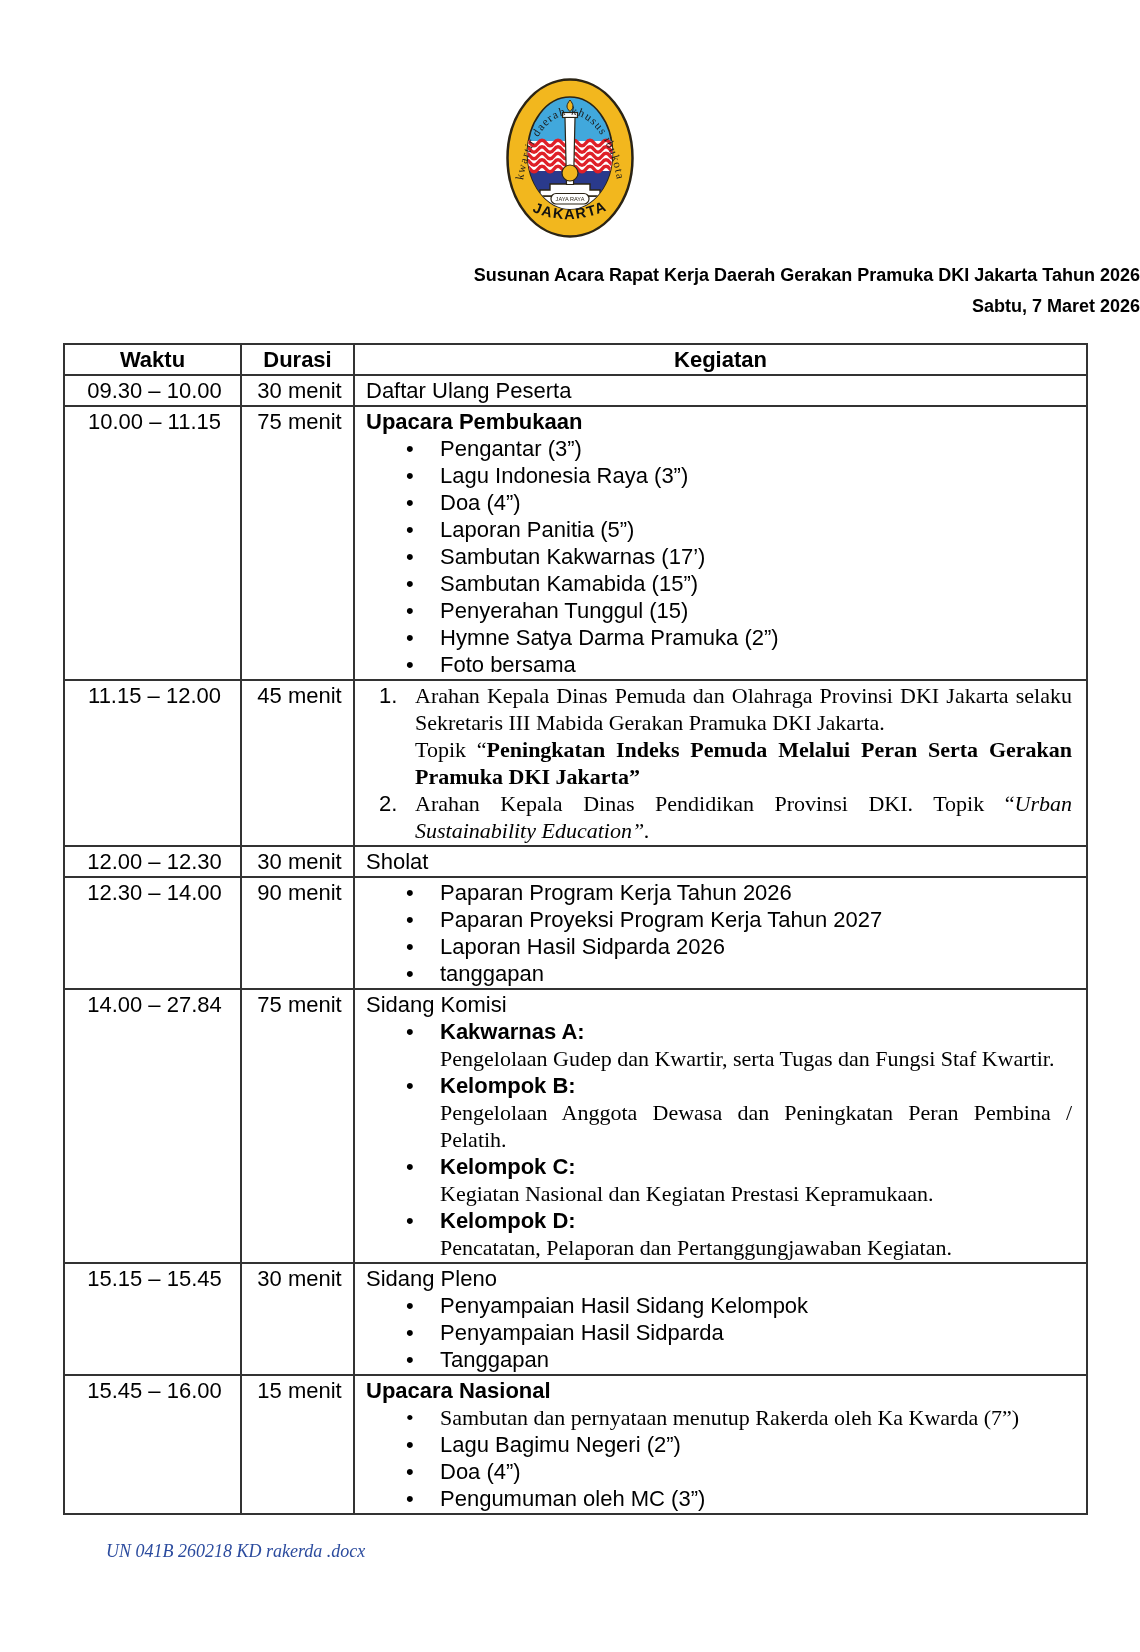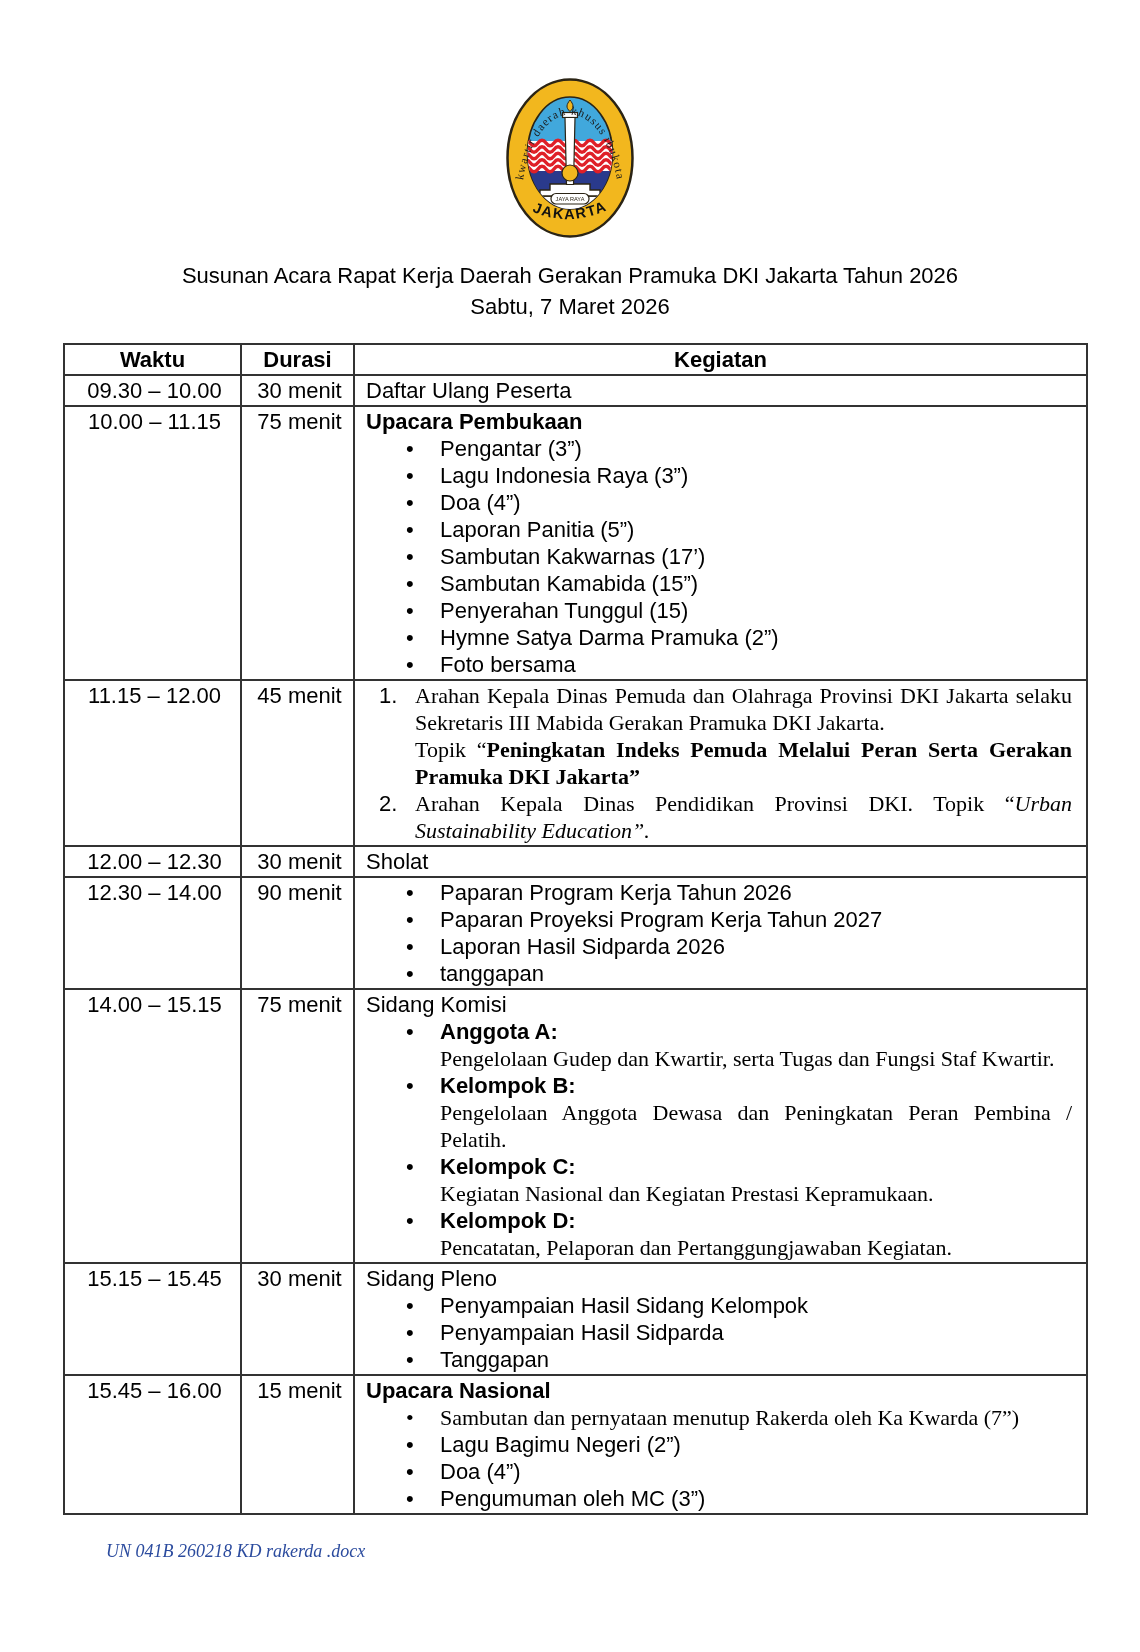"Susunan Acara Rapat Kerja Daerah" .title-line { font-size: 22px -> 18px; font-weight: normal -> bold; text-align: none -> right }
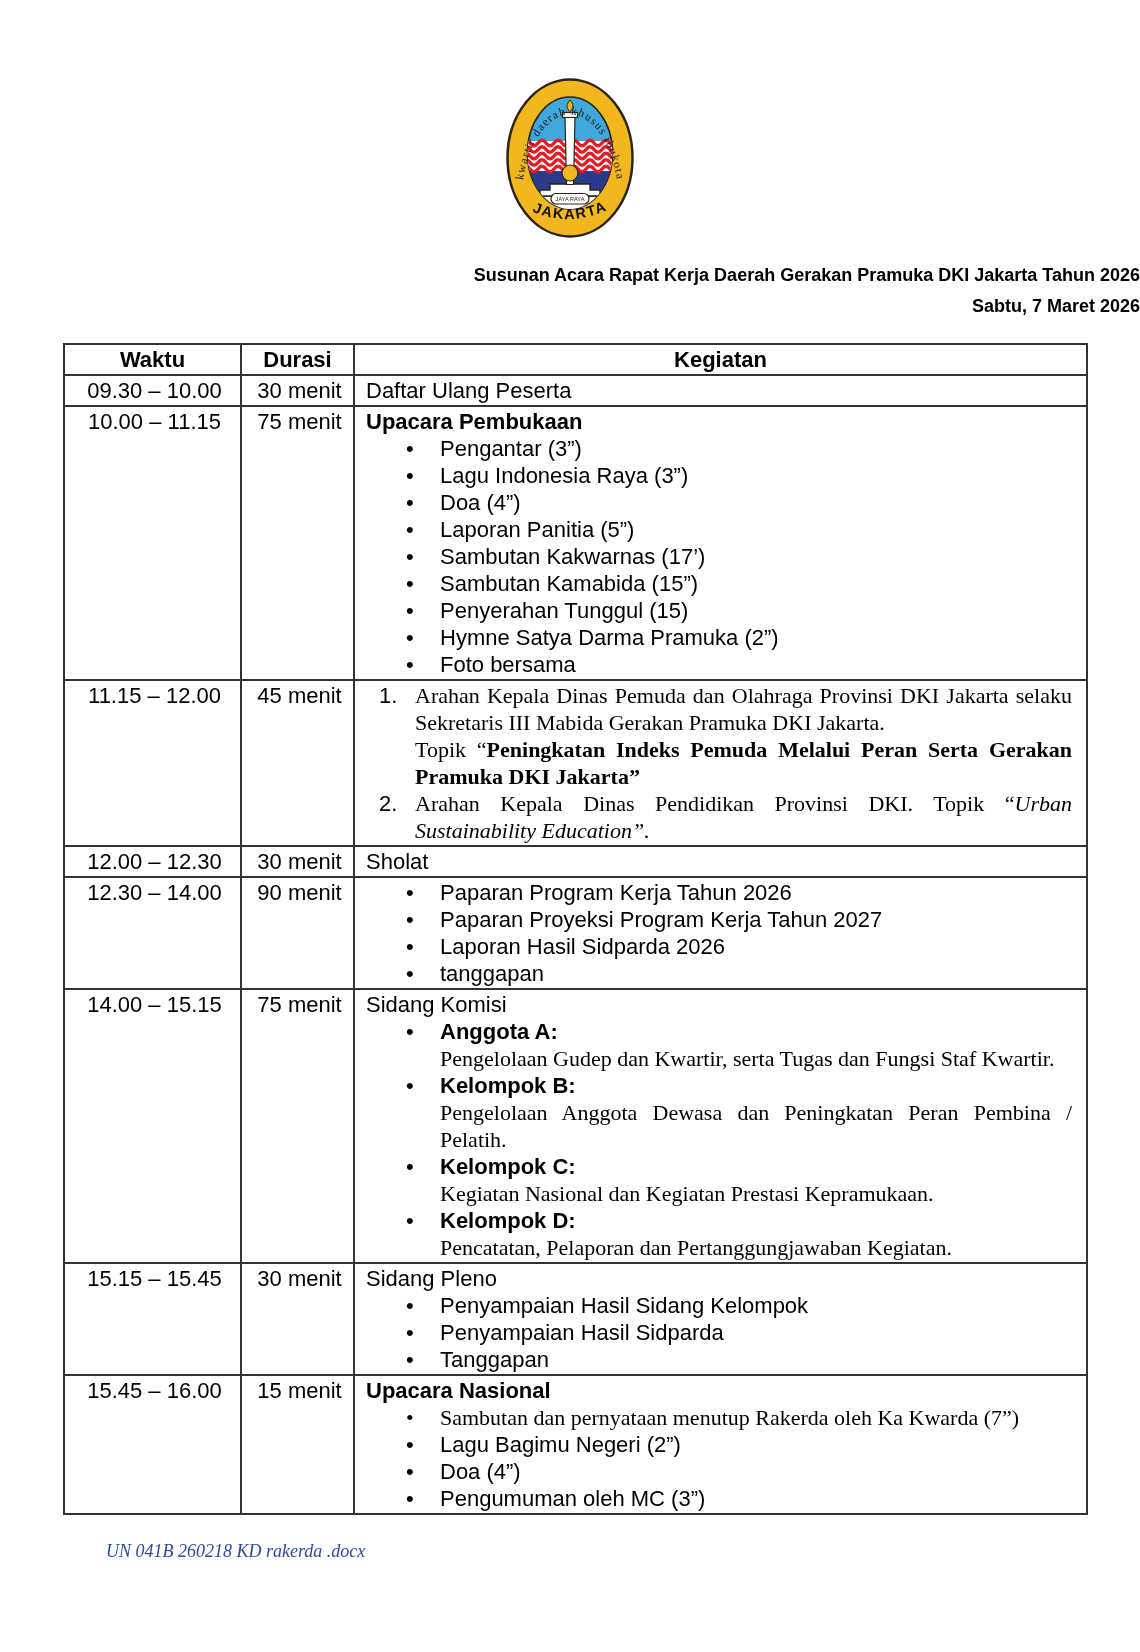"14.00 – 15.15" td.c-time { text: 15.15 -> 27.84 }
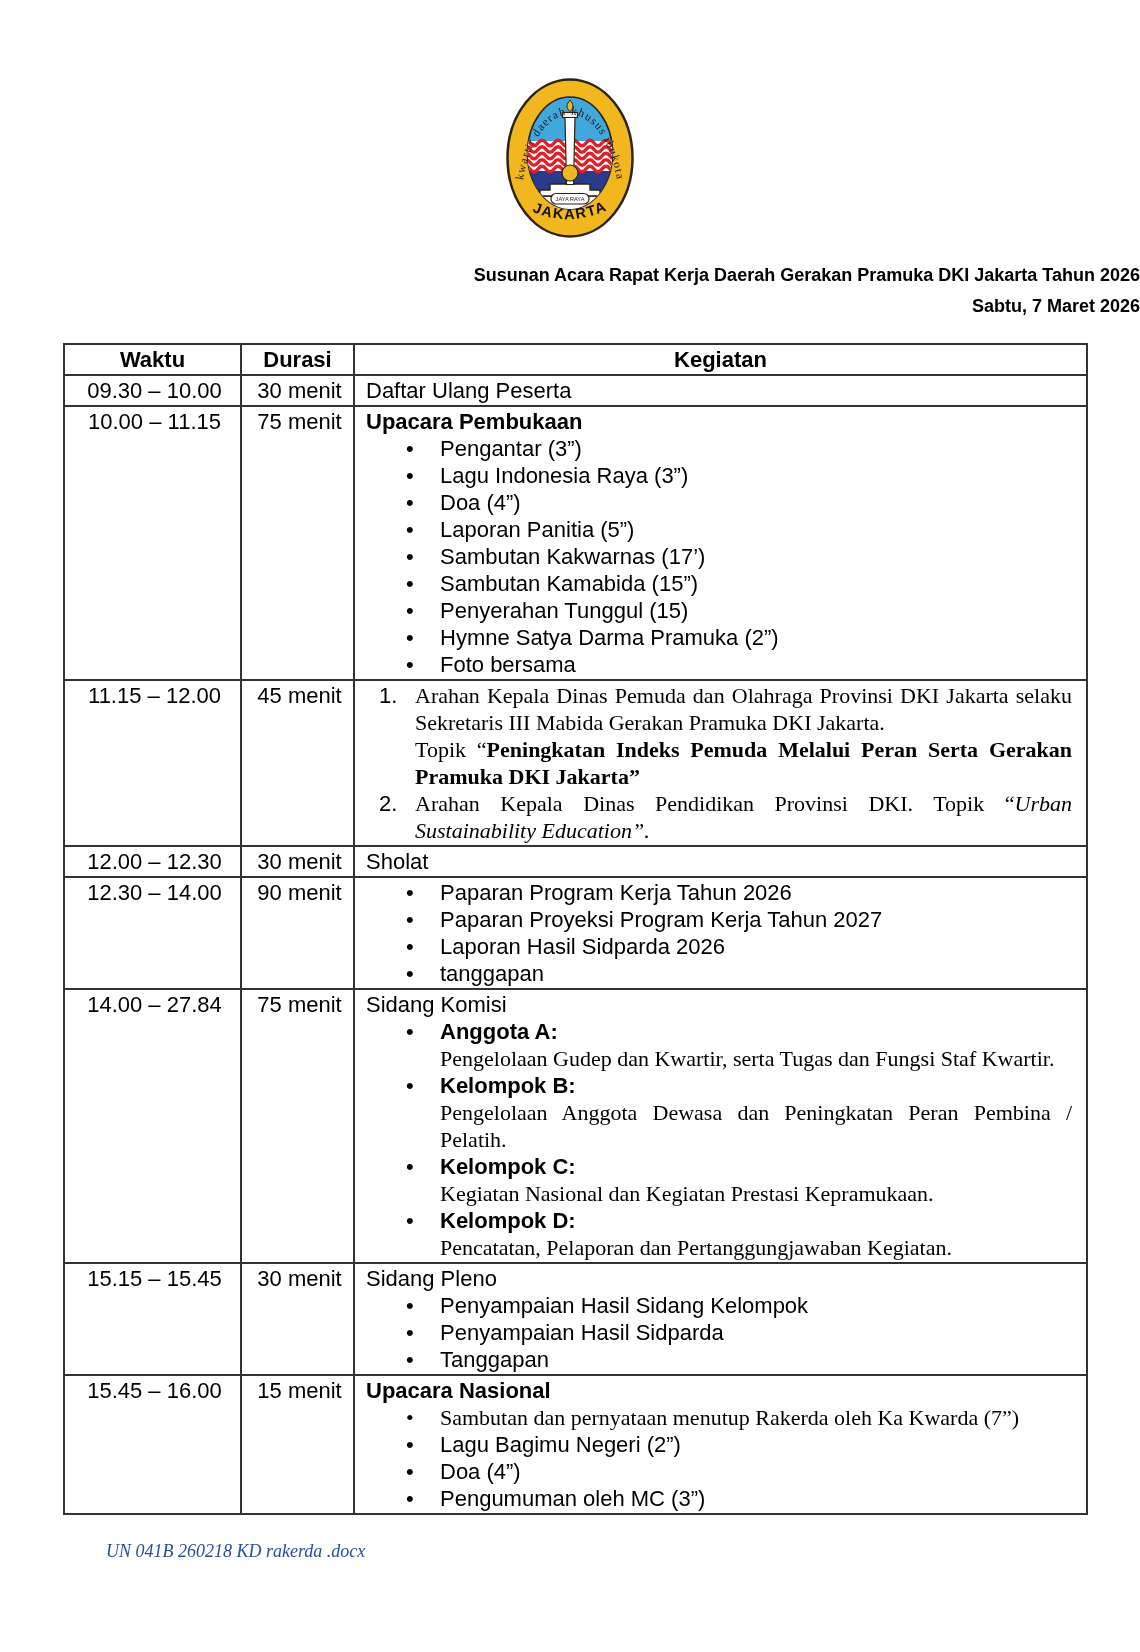"Anggota A:" div.b { text: Anggota -> Kakwarnas }
